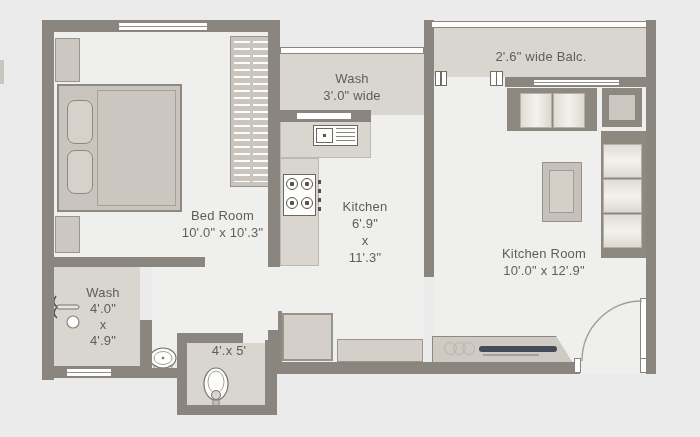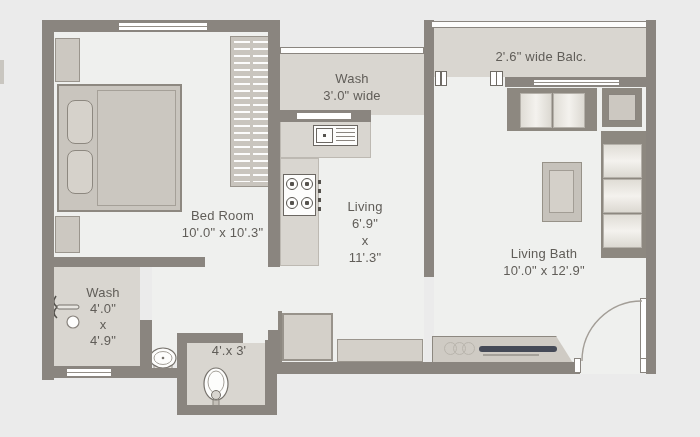"Living" div { text: Living -> Kitchen }
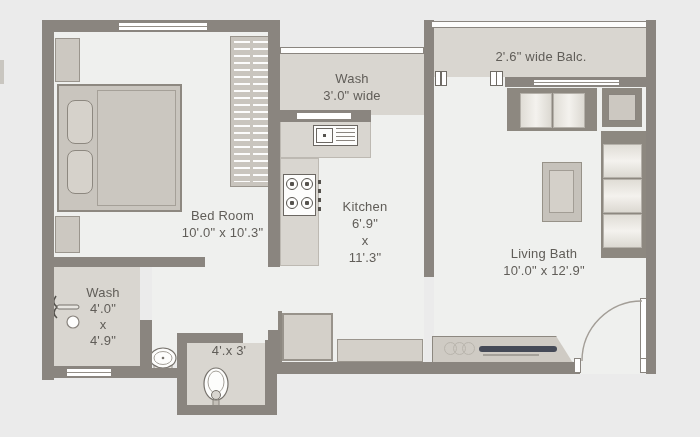"Living Bath" div { text: Living Bath -> Kitchen Room }
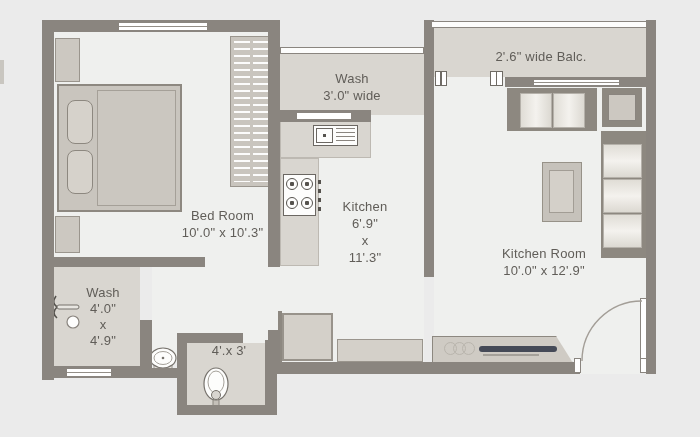"4'.x 3'" div { text: 3' -> 5' }
